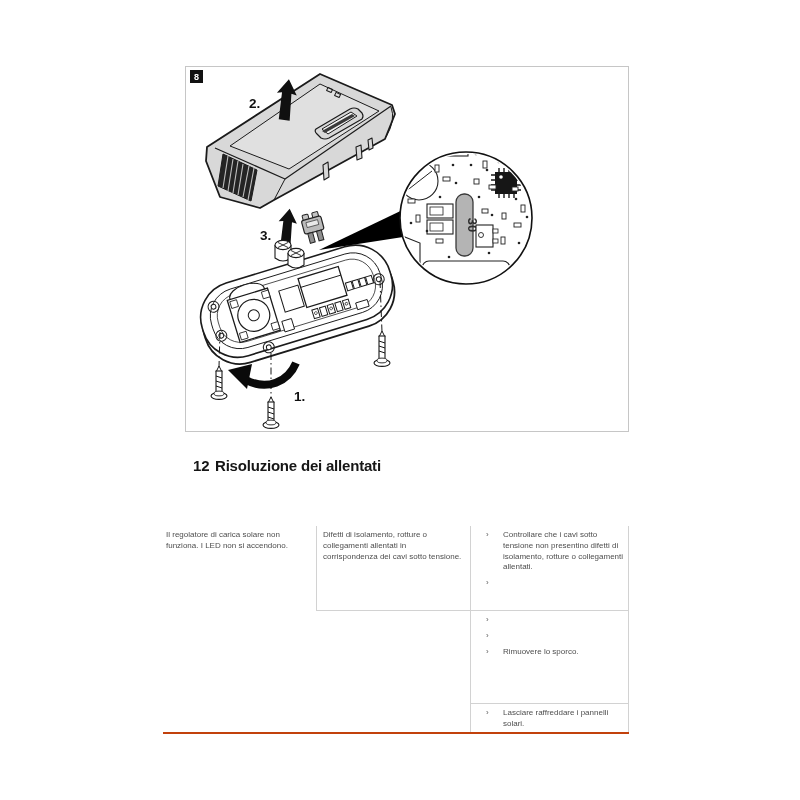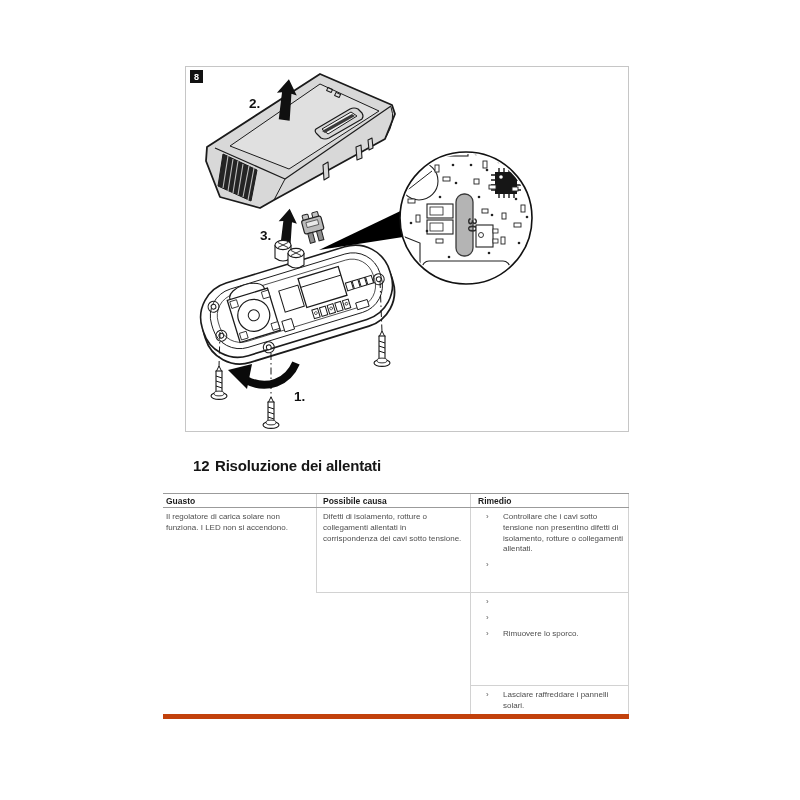"Guasto" div.thead { html: <div> <div>Guasto</div> <div>Possibile causa</div> <div>Rimedio</div> </div> -> none }
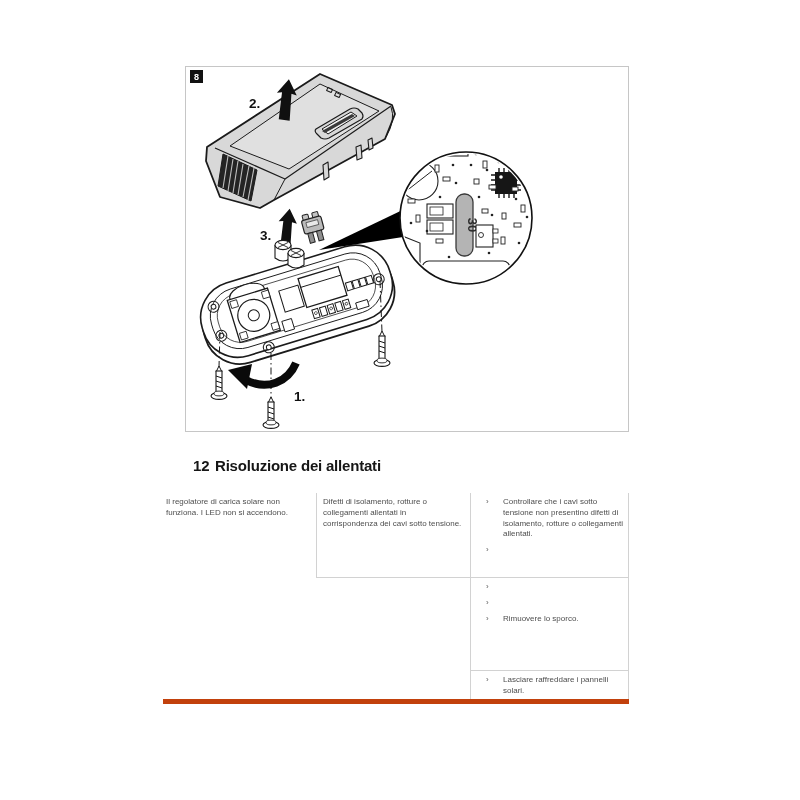"Il regolatore di carica solare" .tbody { border-bottom: 5px solid #c2410c -> 2px solid #c2410c; margin-top: none -> 33px }
